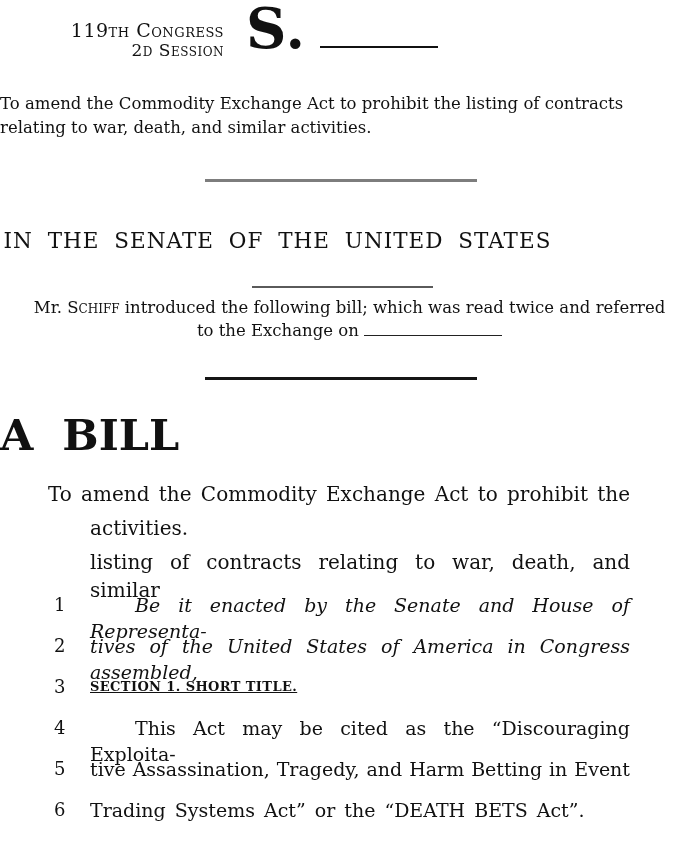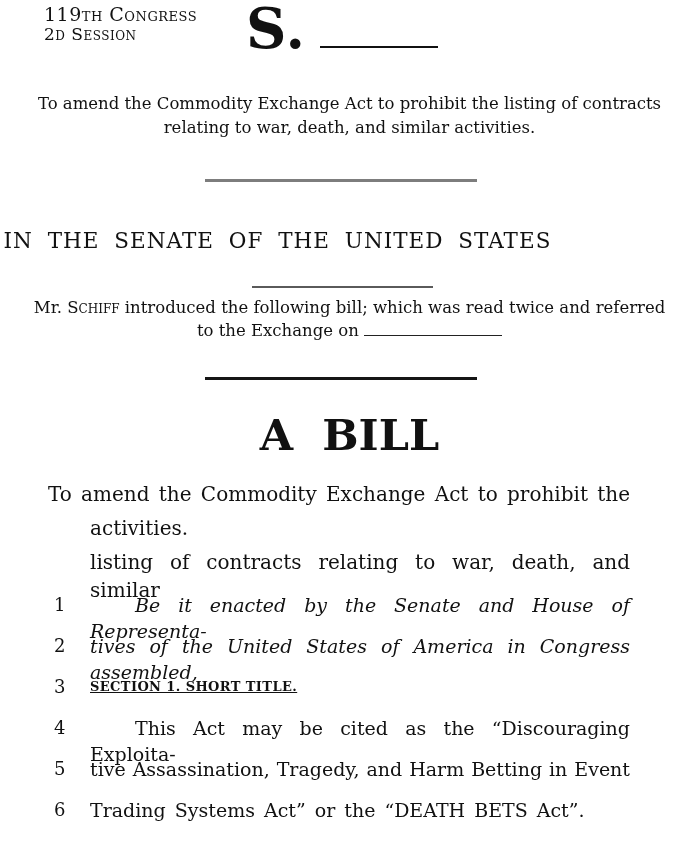"119th Congress" .congress-block { text-align: left -> right; top: 4px -> 20px }
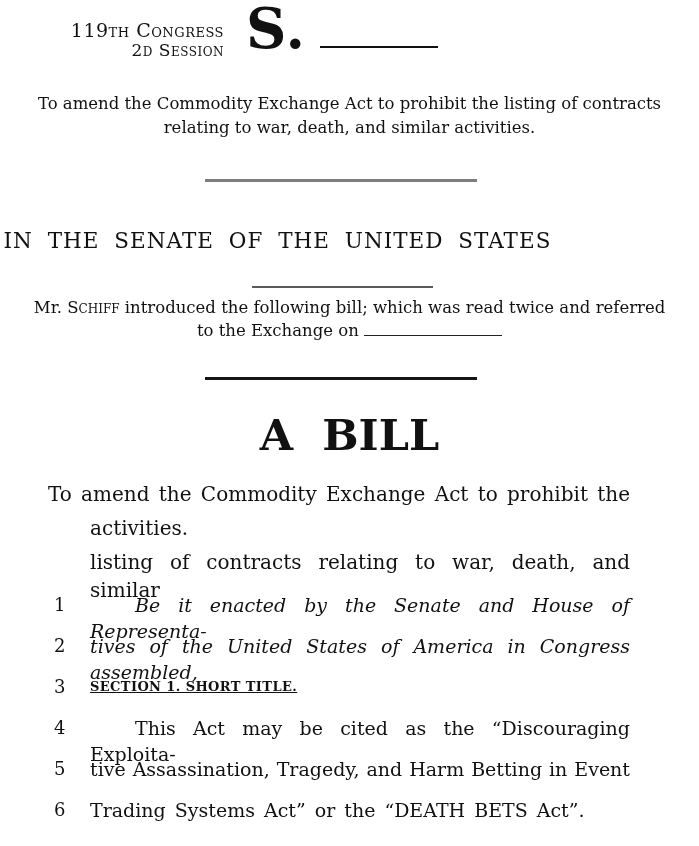"To amend the Commodity Exchange Act to prohibit the listing" .official-title { text-align: center -> none }
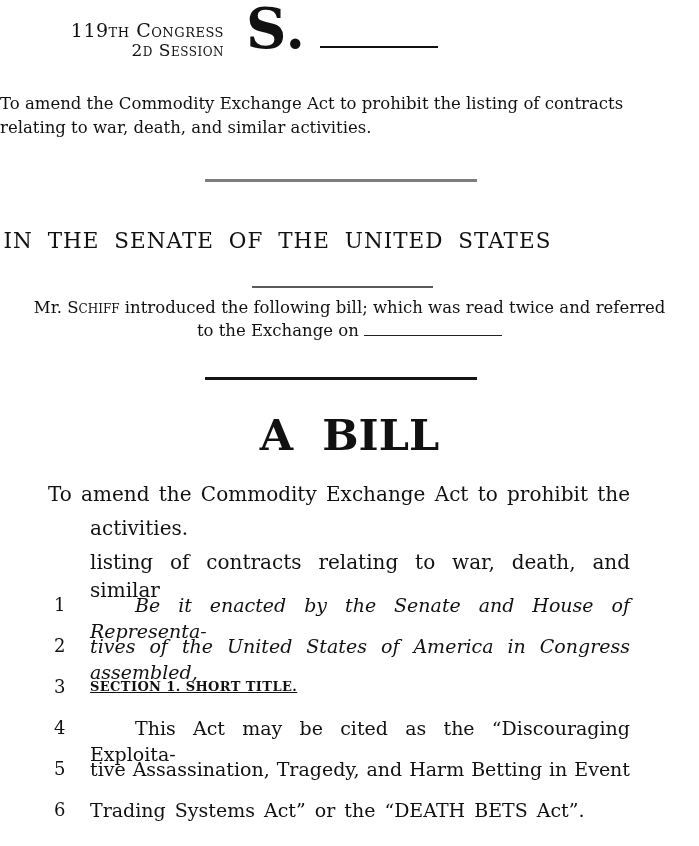"A BILL" .bill-heading { text-align: center -> none }
